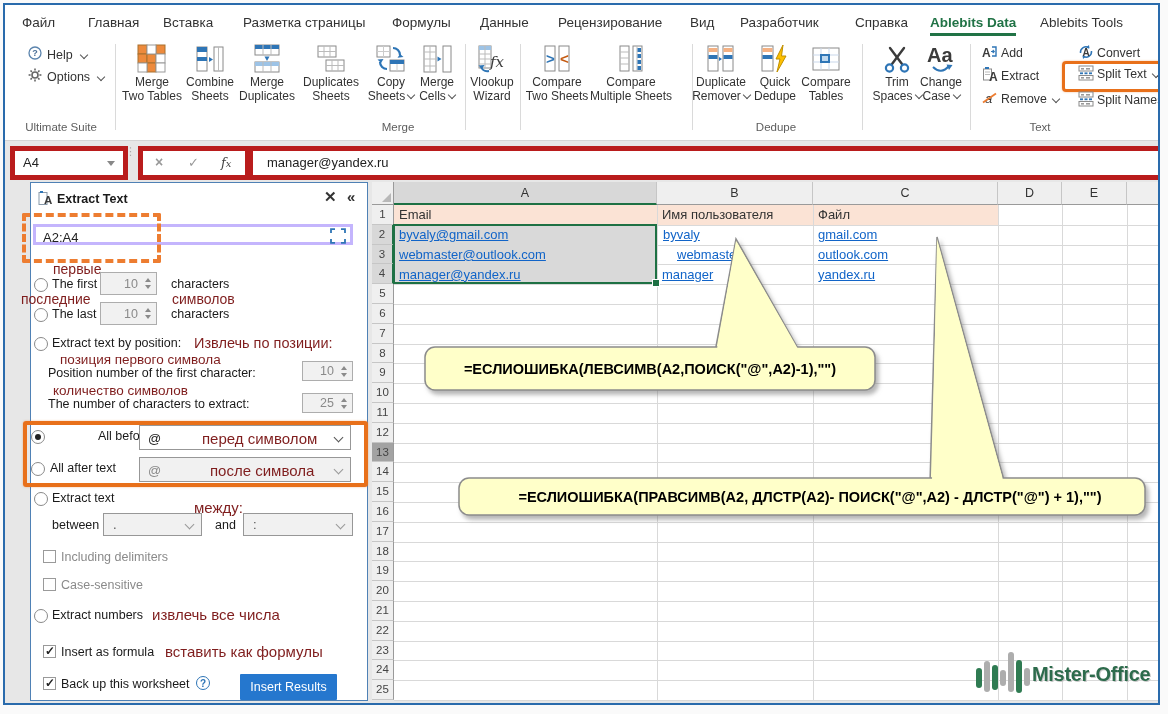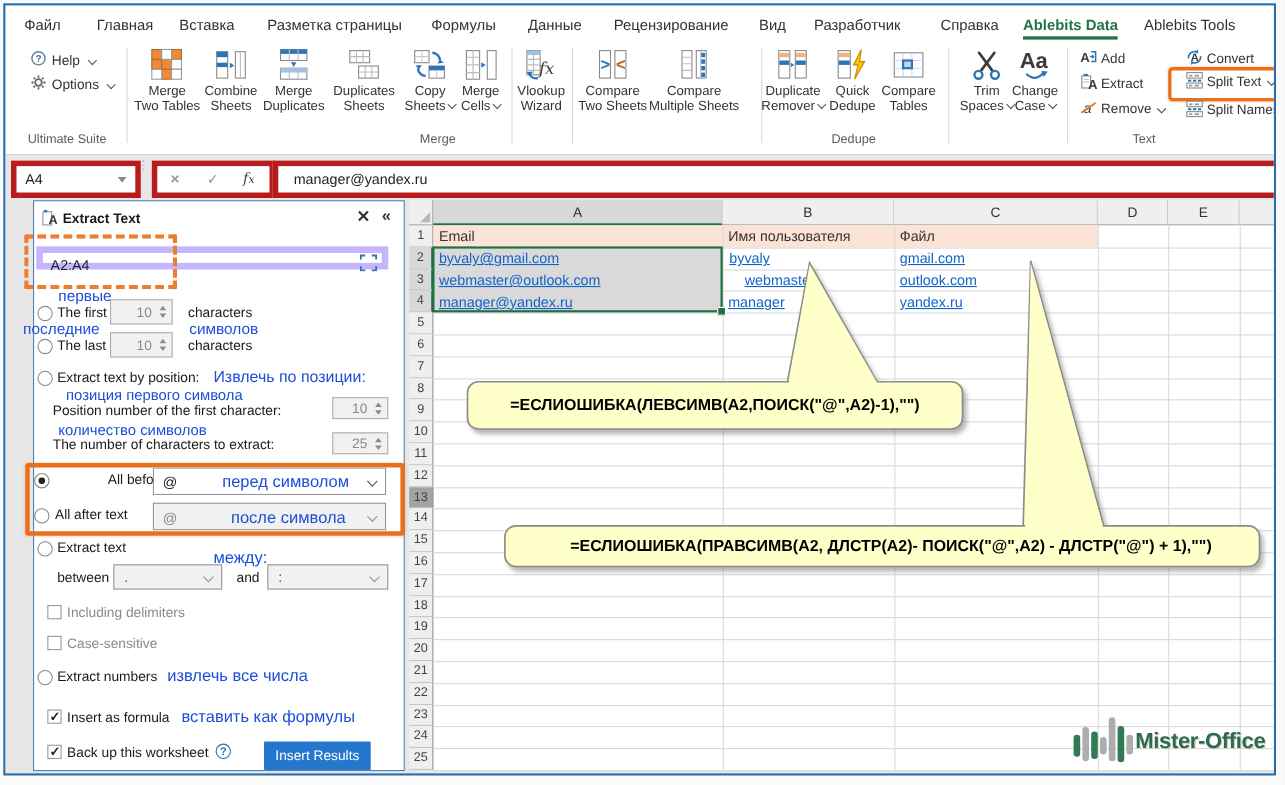"A2:A4" div.a { border: 6px solid #c4b5fd -> 3px solid #c4b5fd }
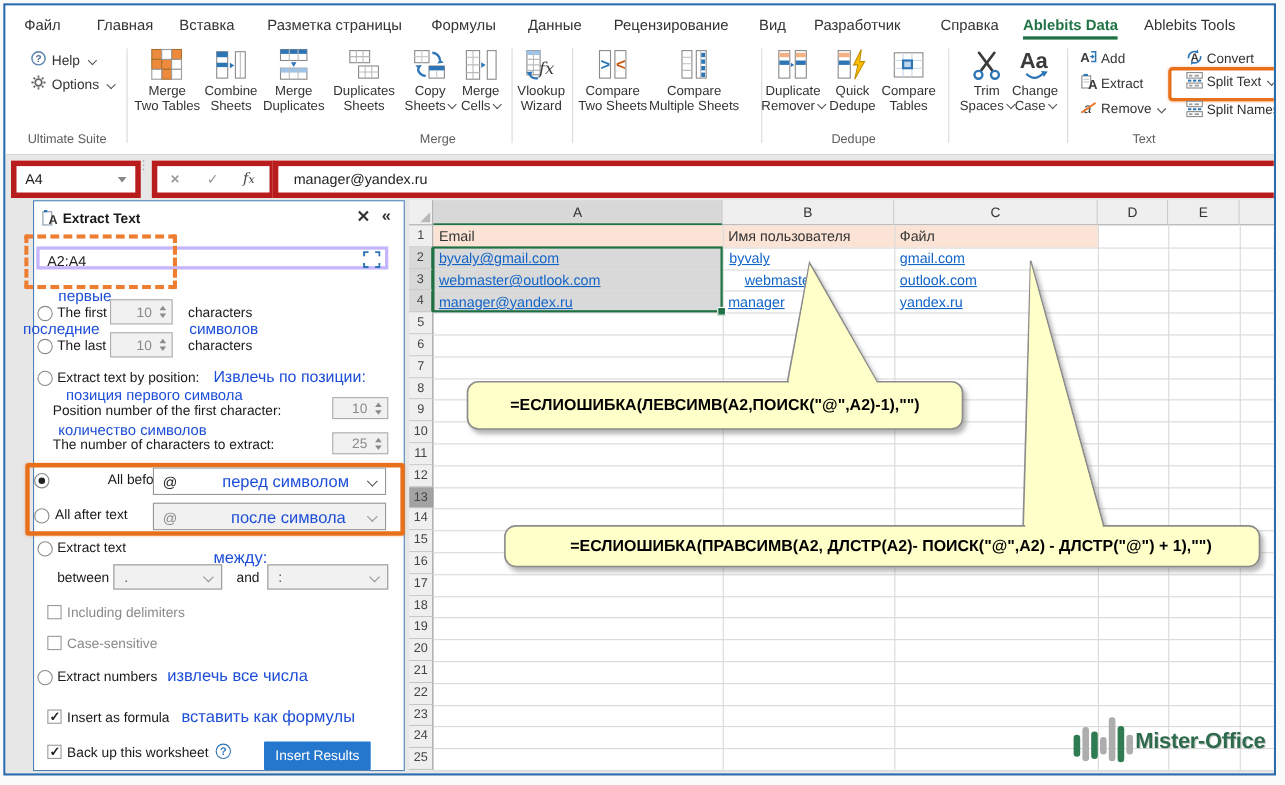"первые" .orange { color: #1d4ed8 -> #7f1d1d }
